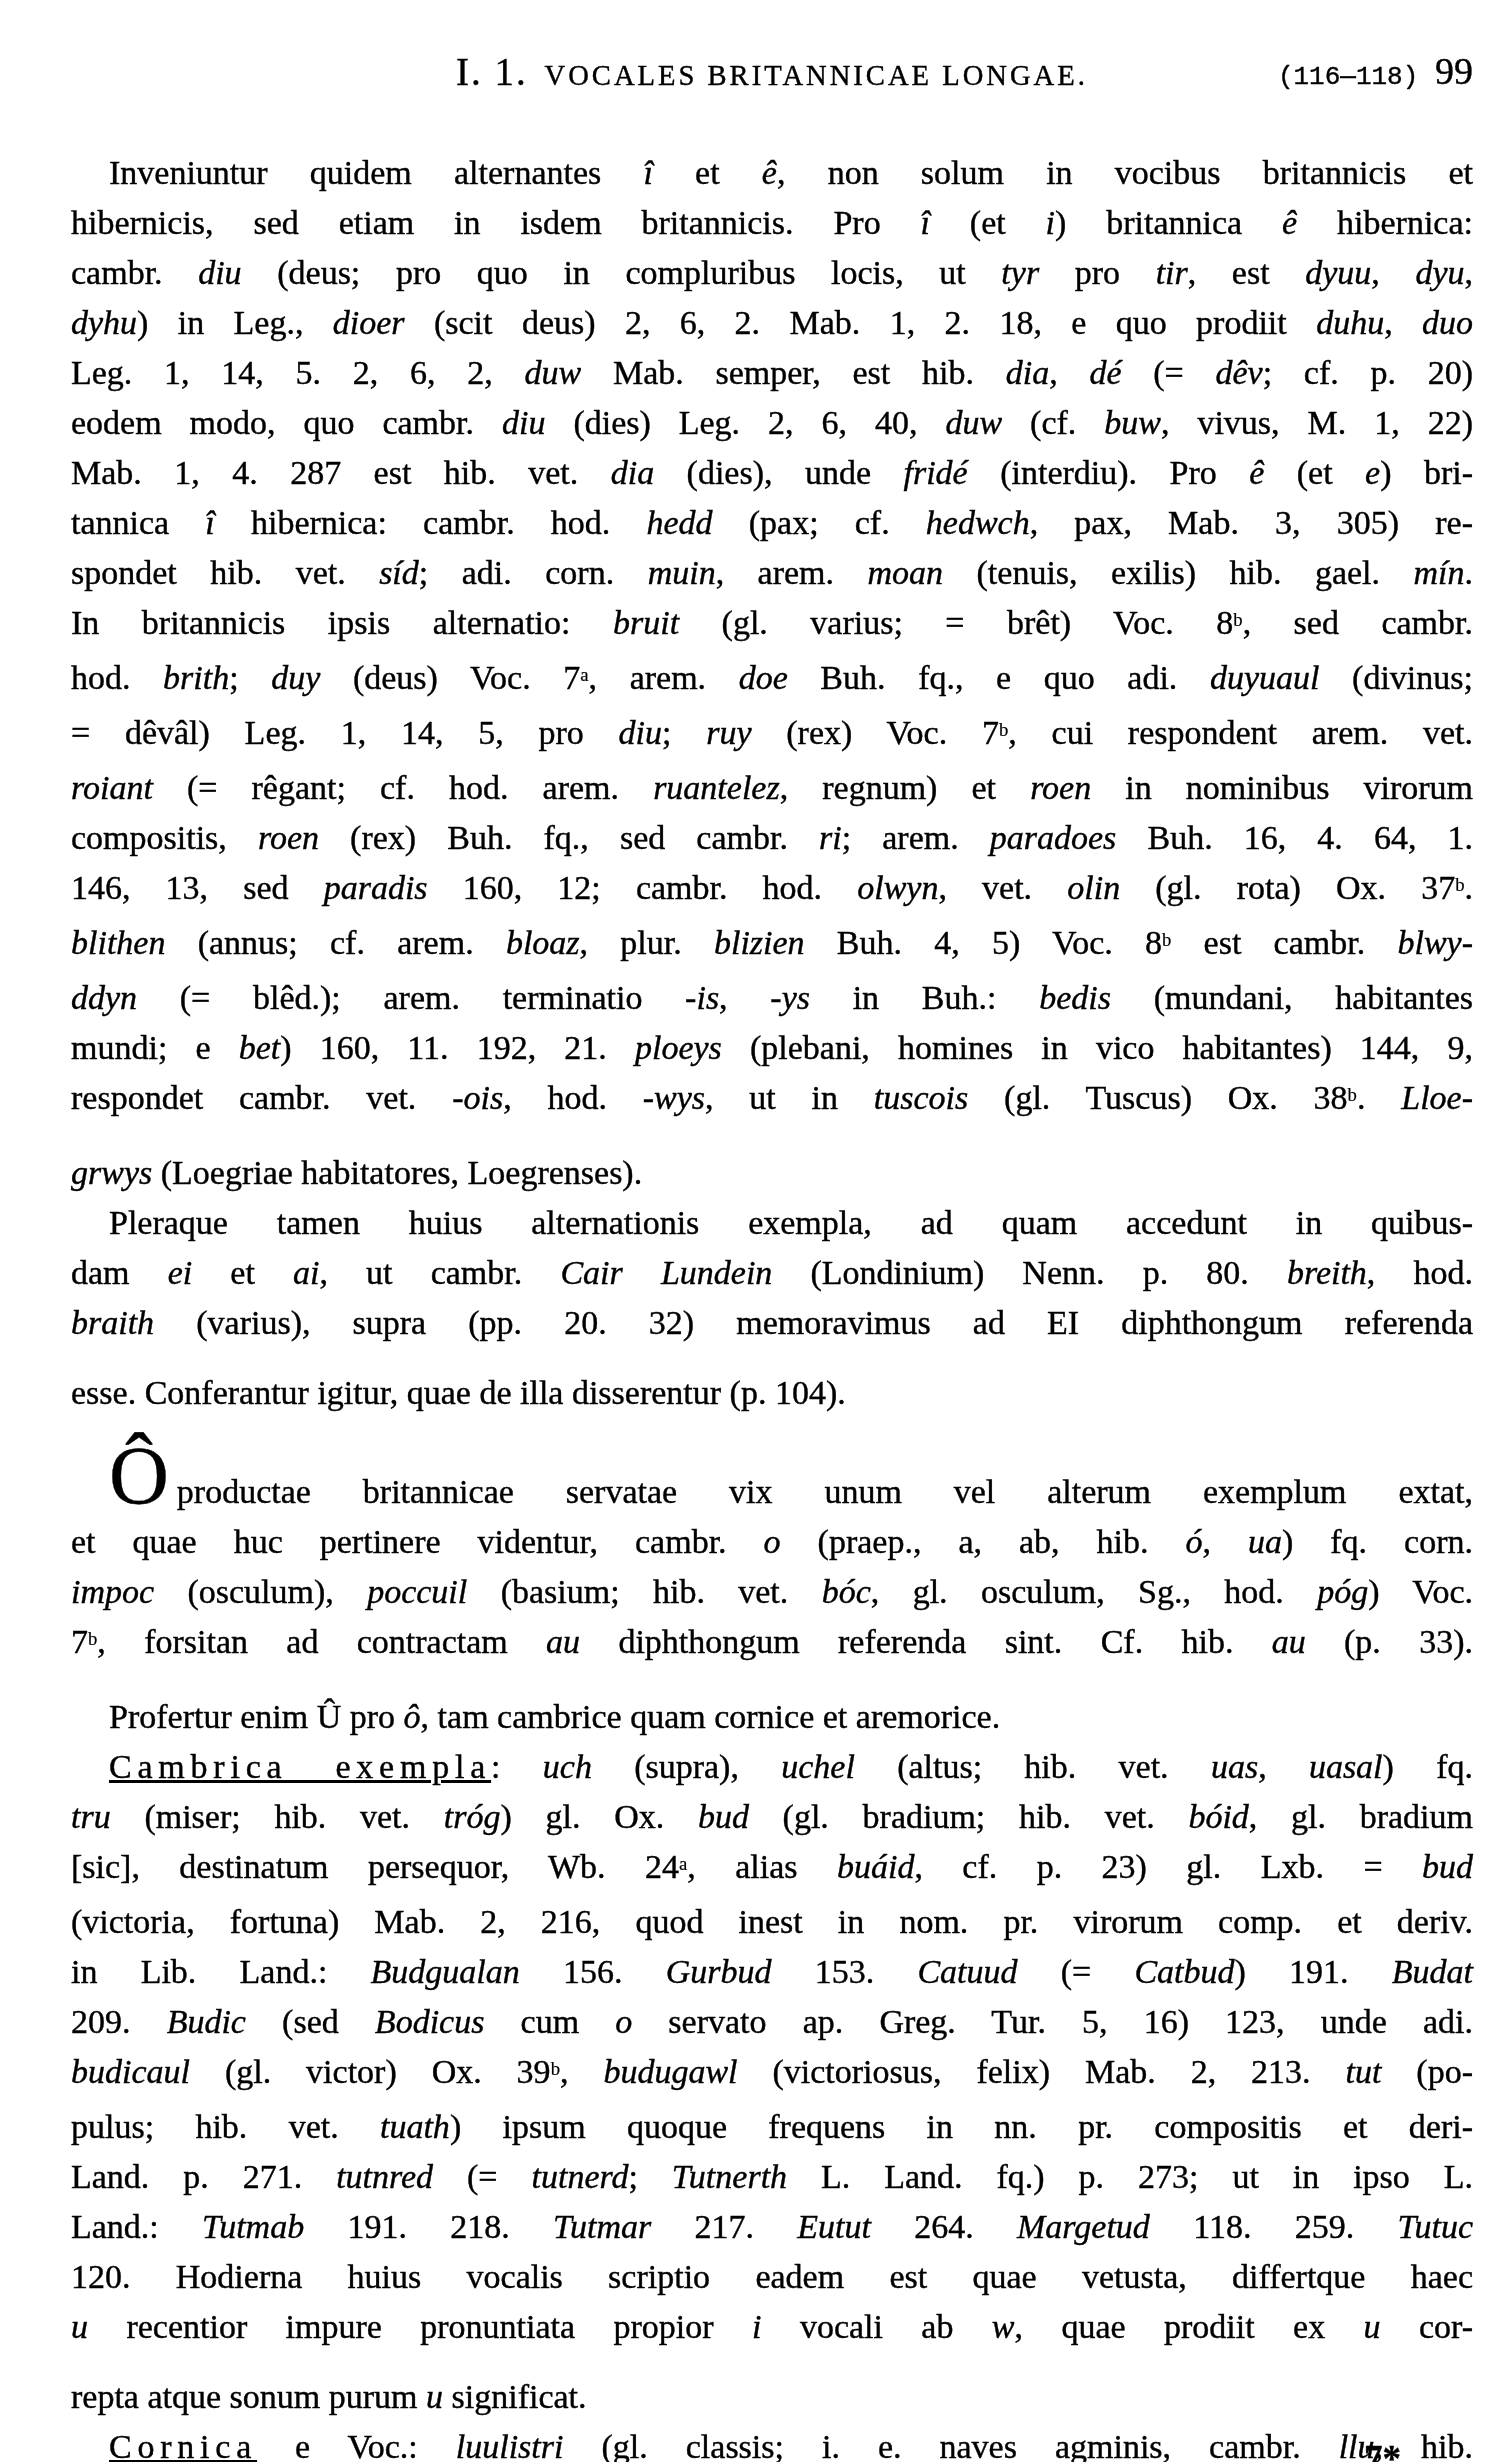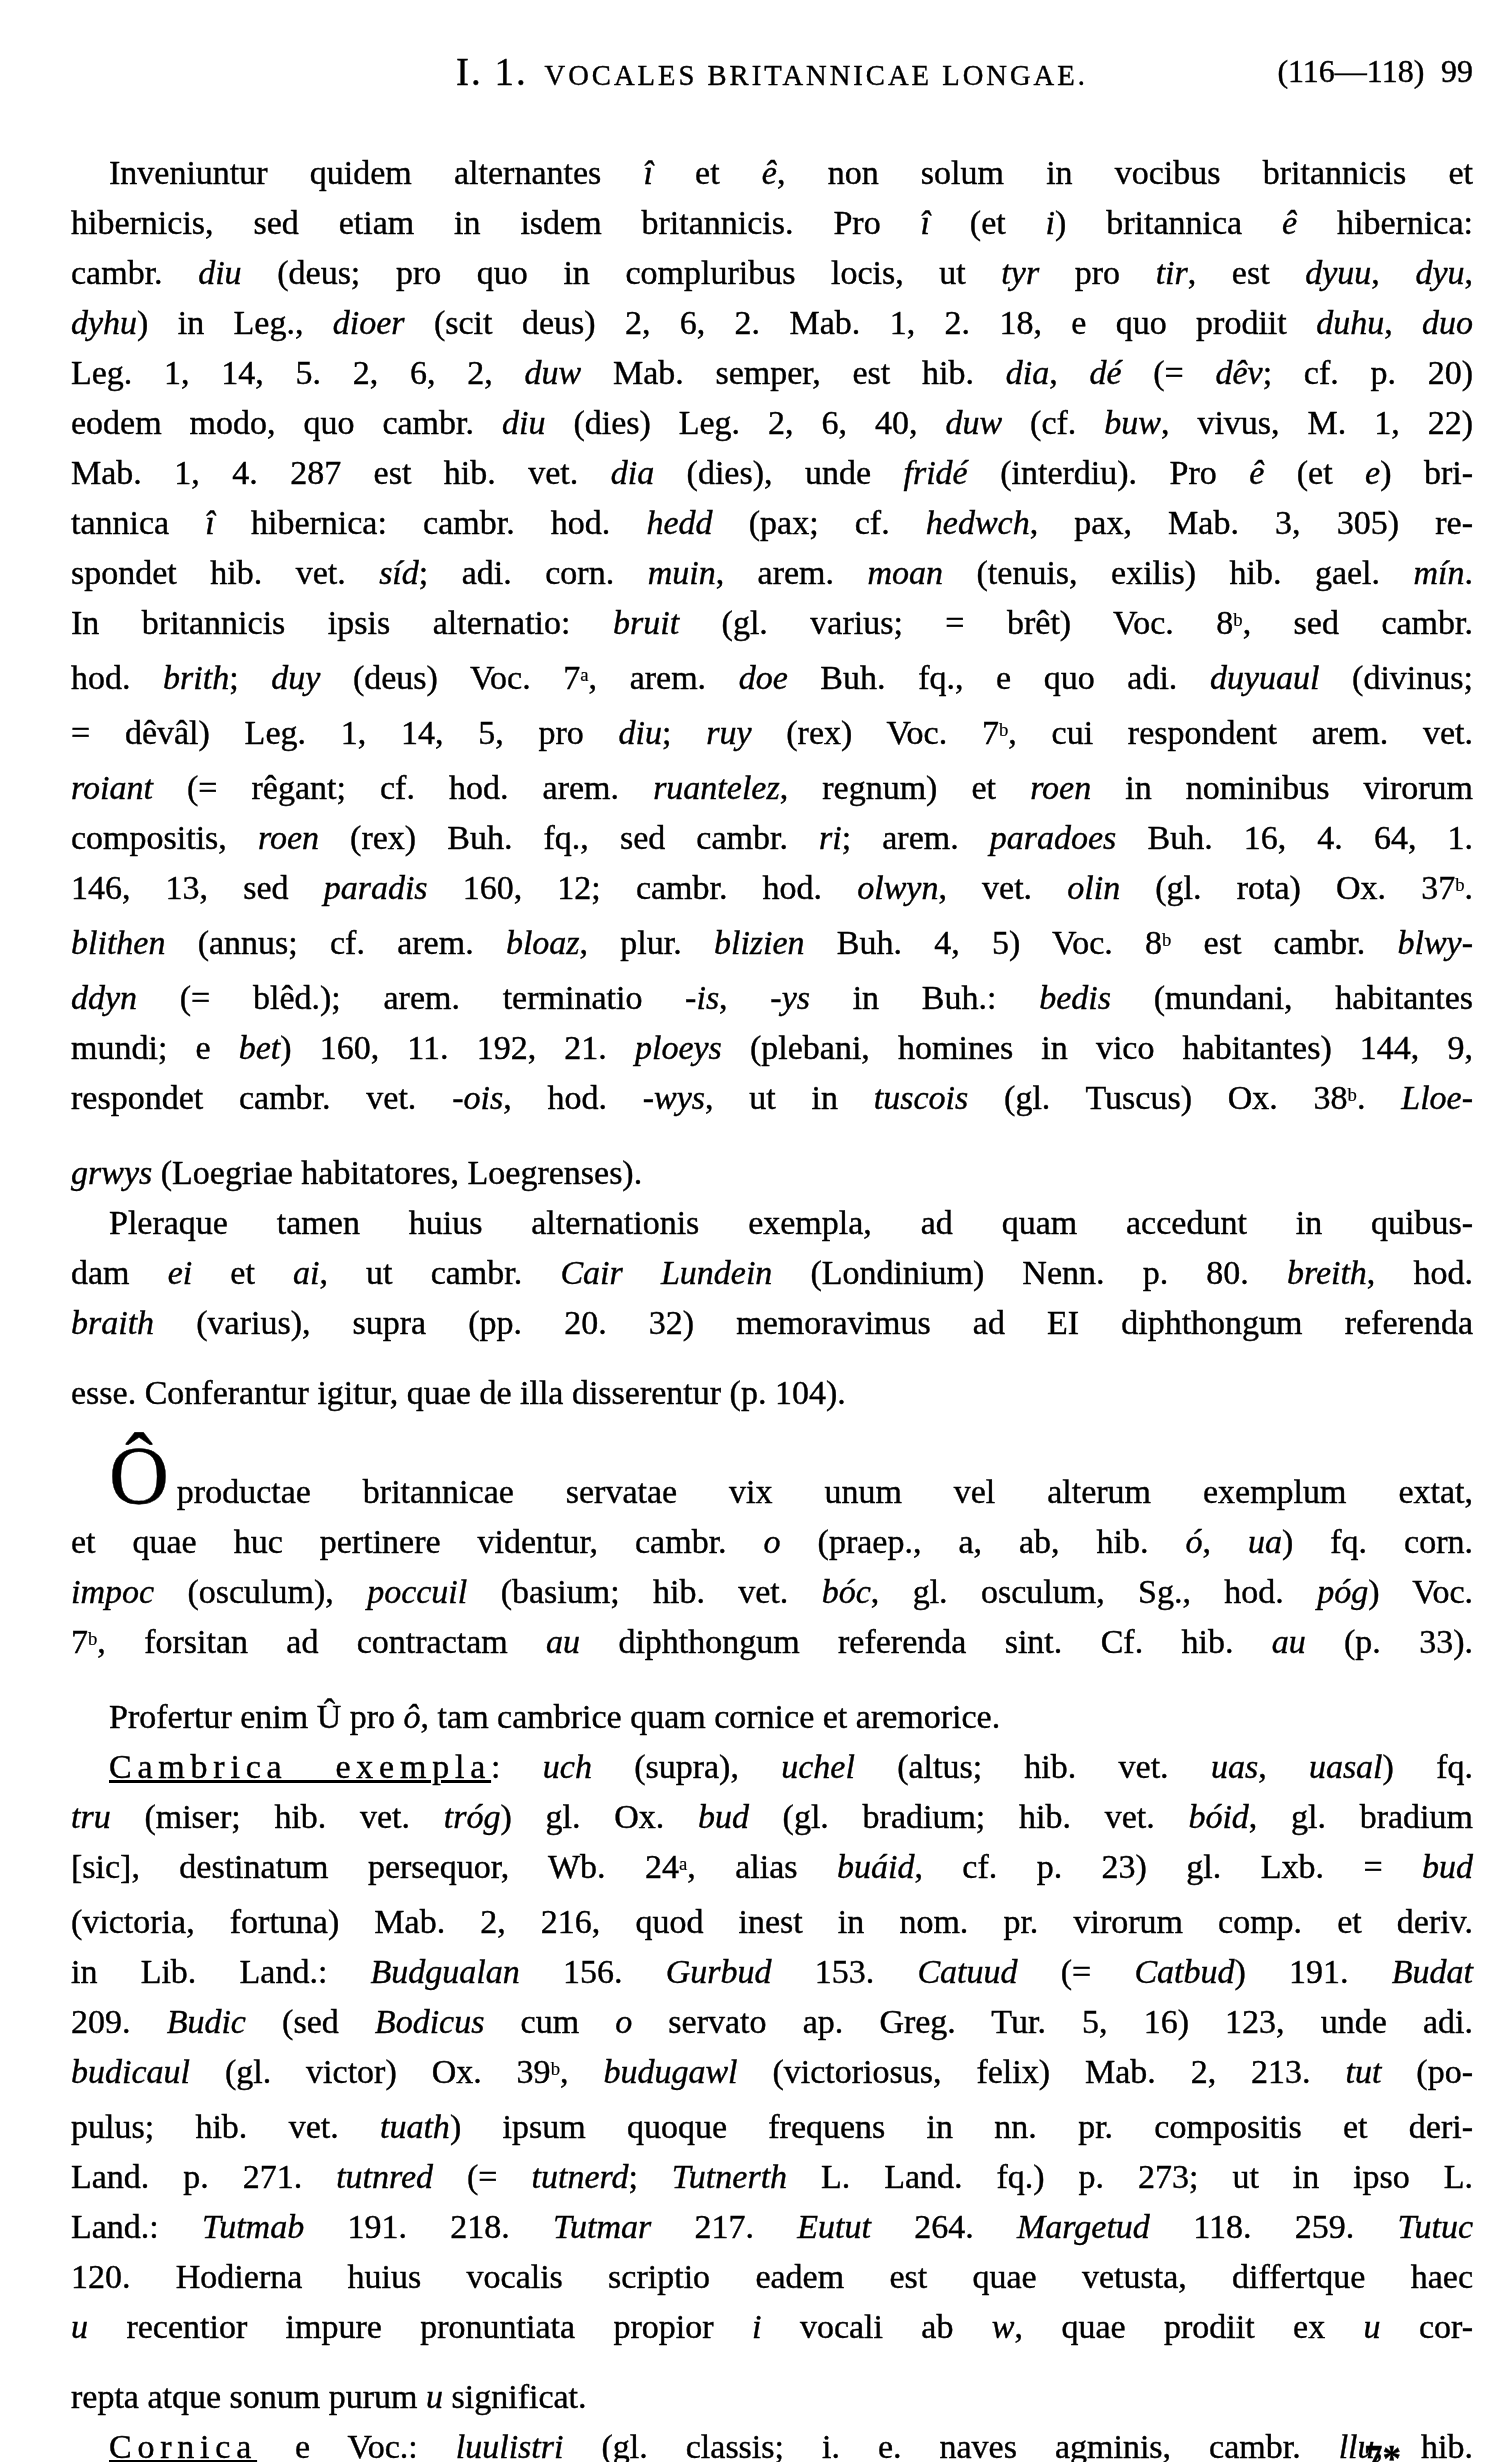"(116—118)" .pagination { font-family: none -> Liberation Mono, monospace; font-size: 32px -> 26px }
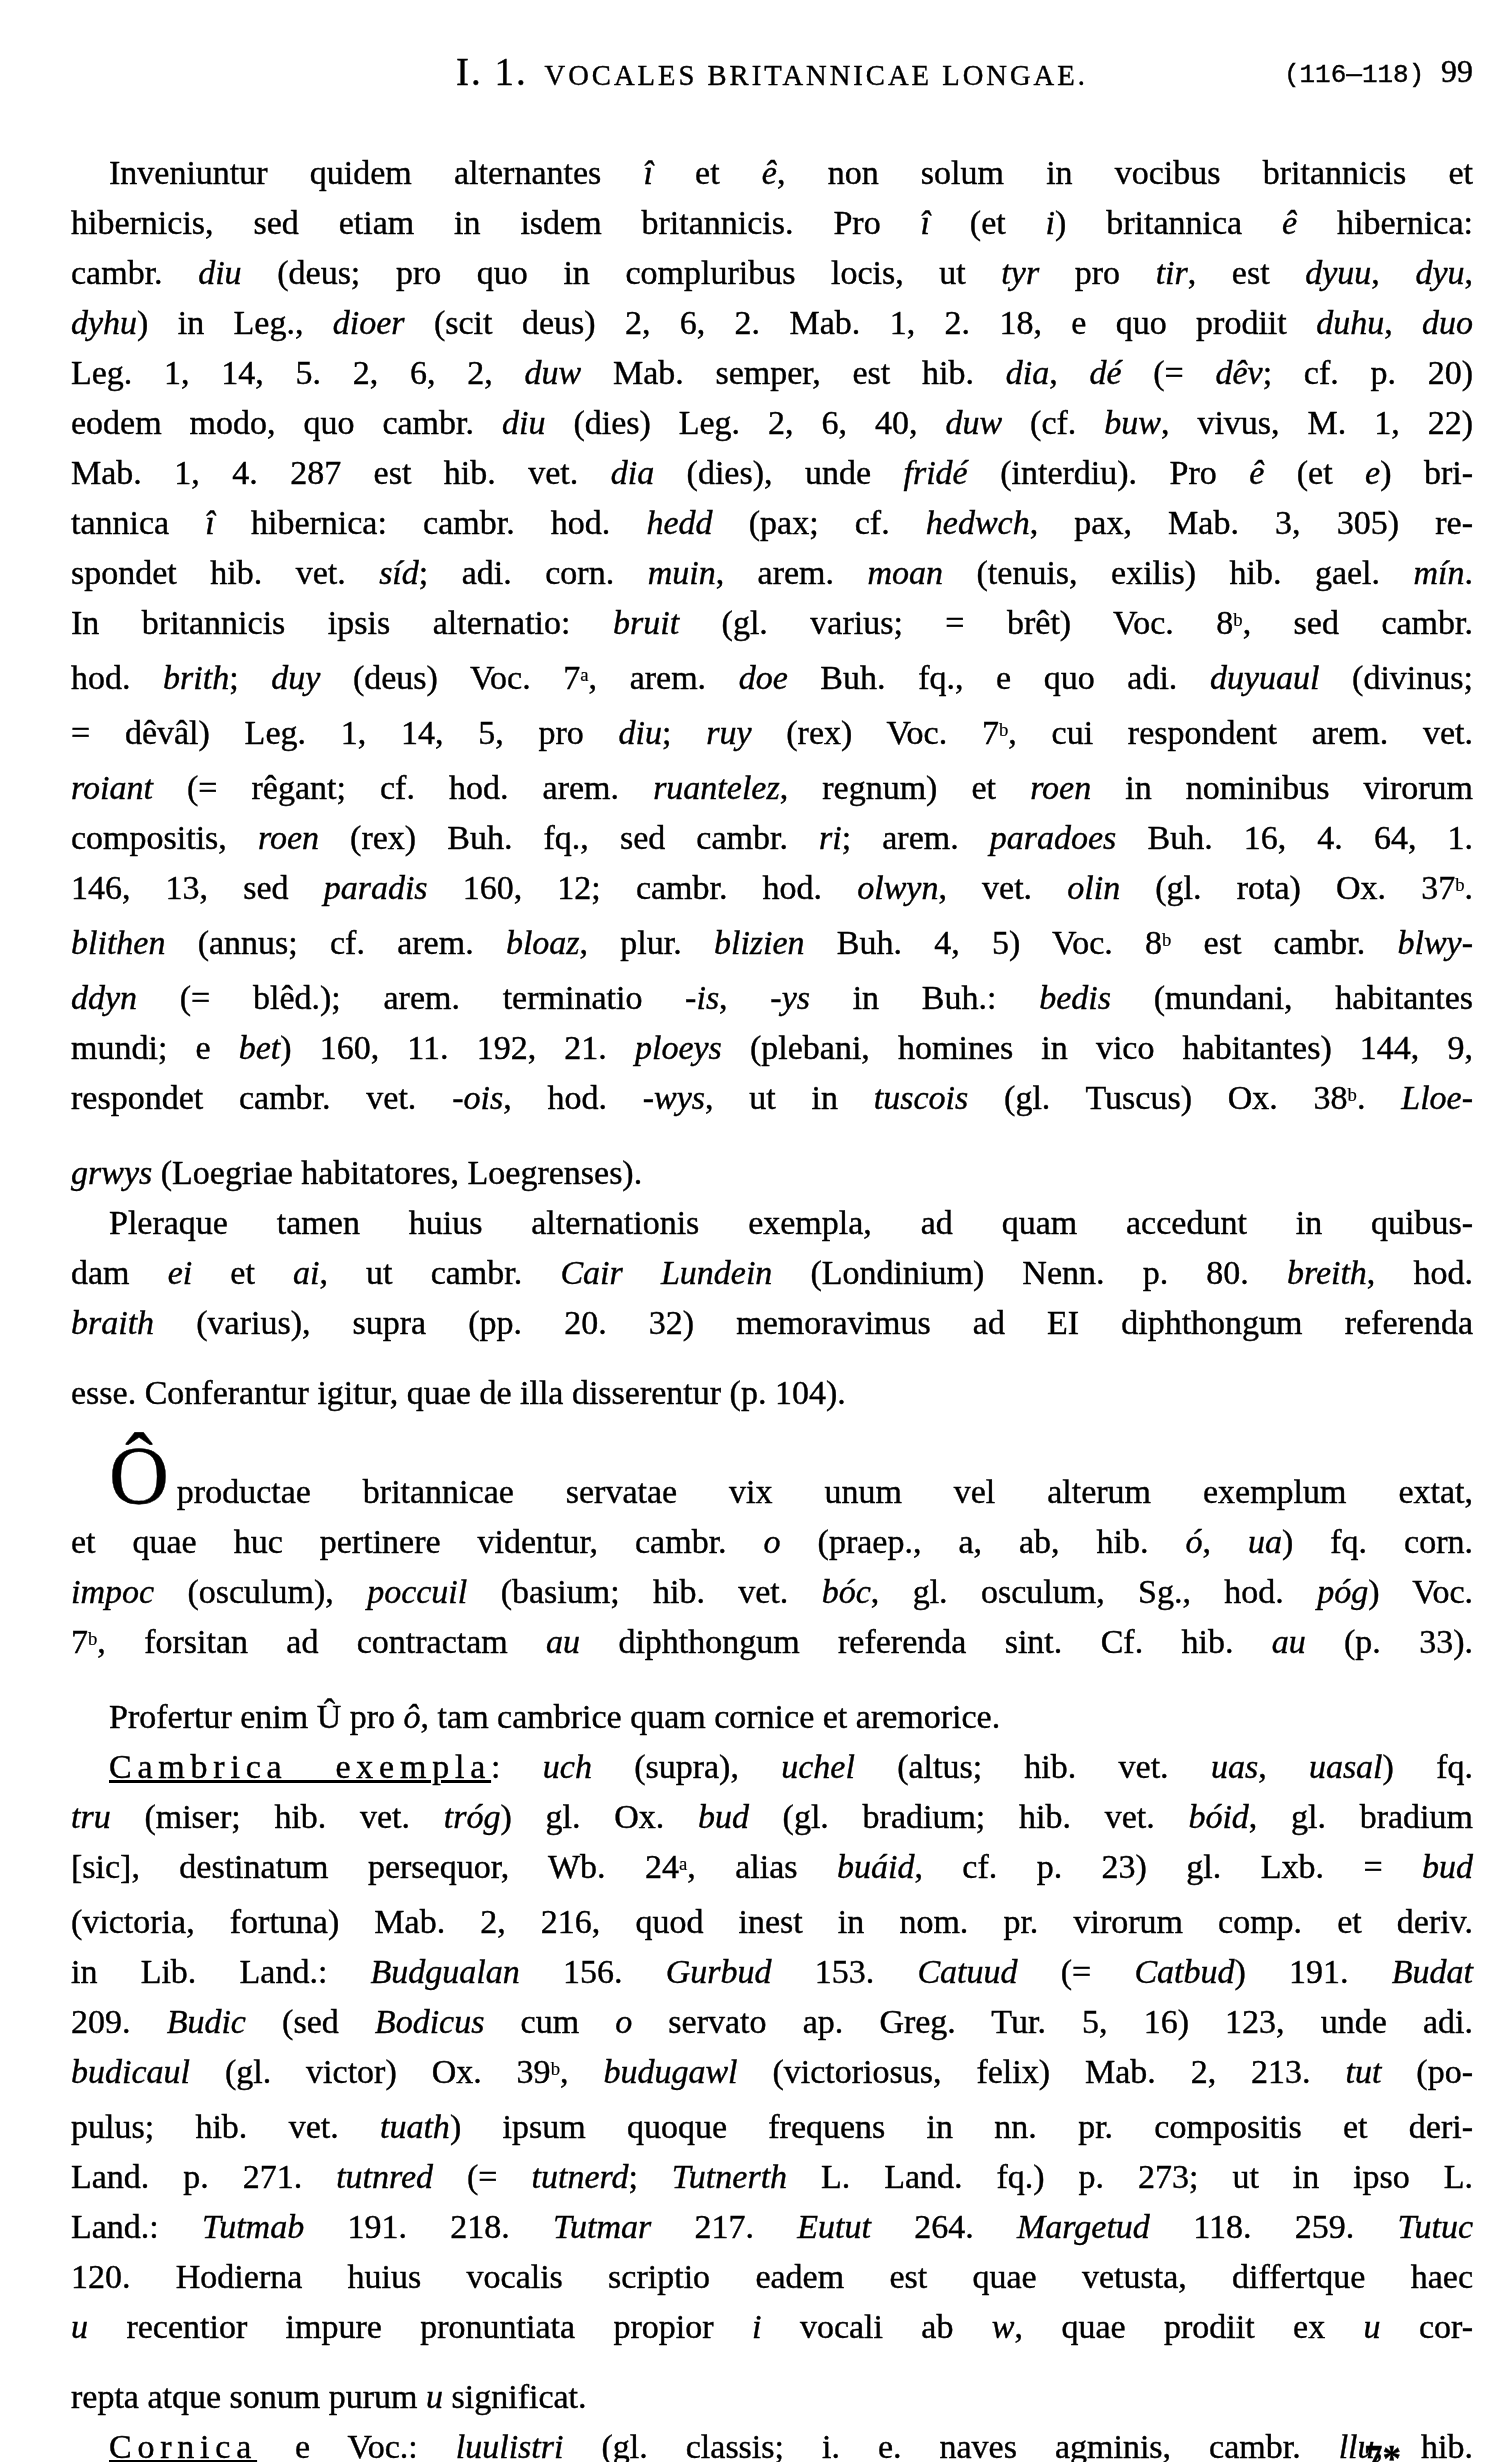"99" .page-number { font-size: 32px -> 38px }
